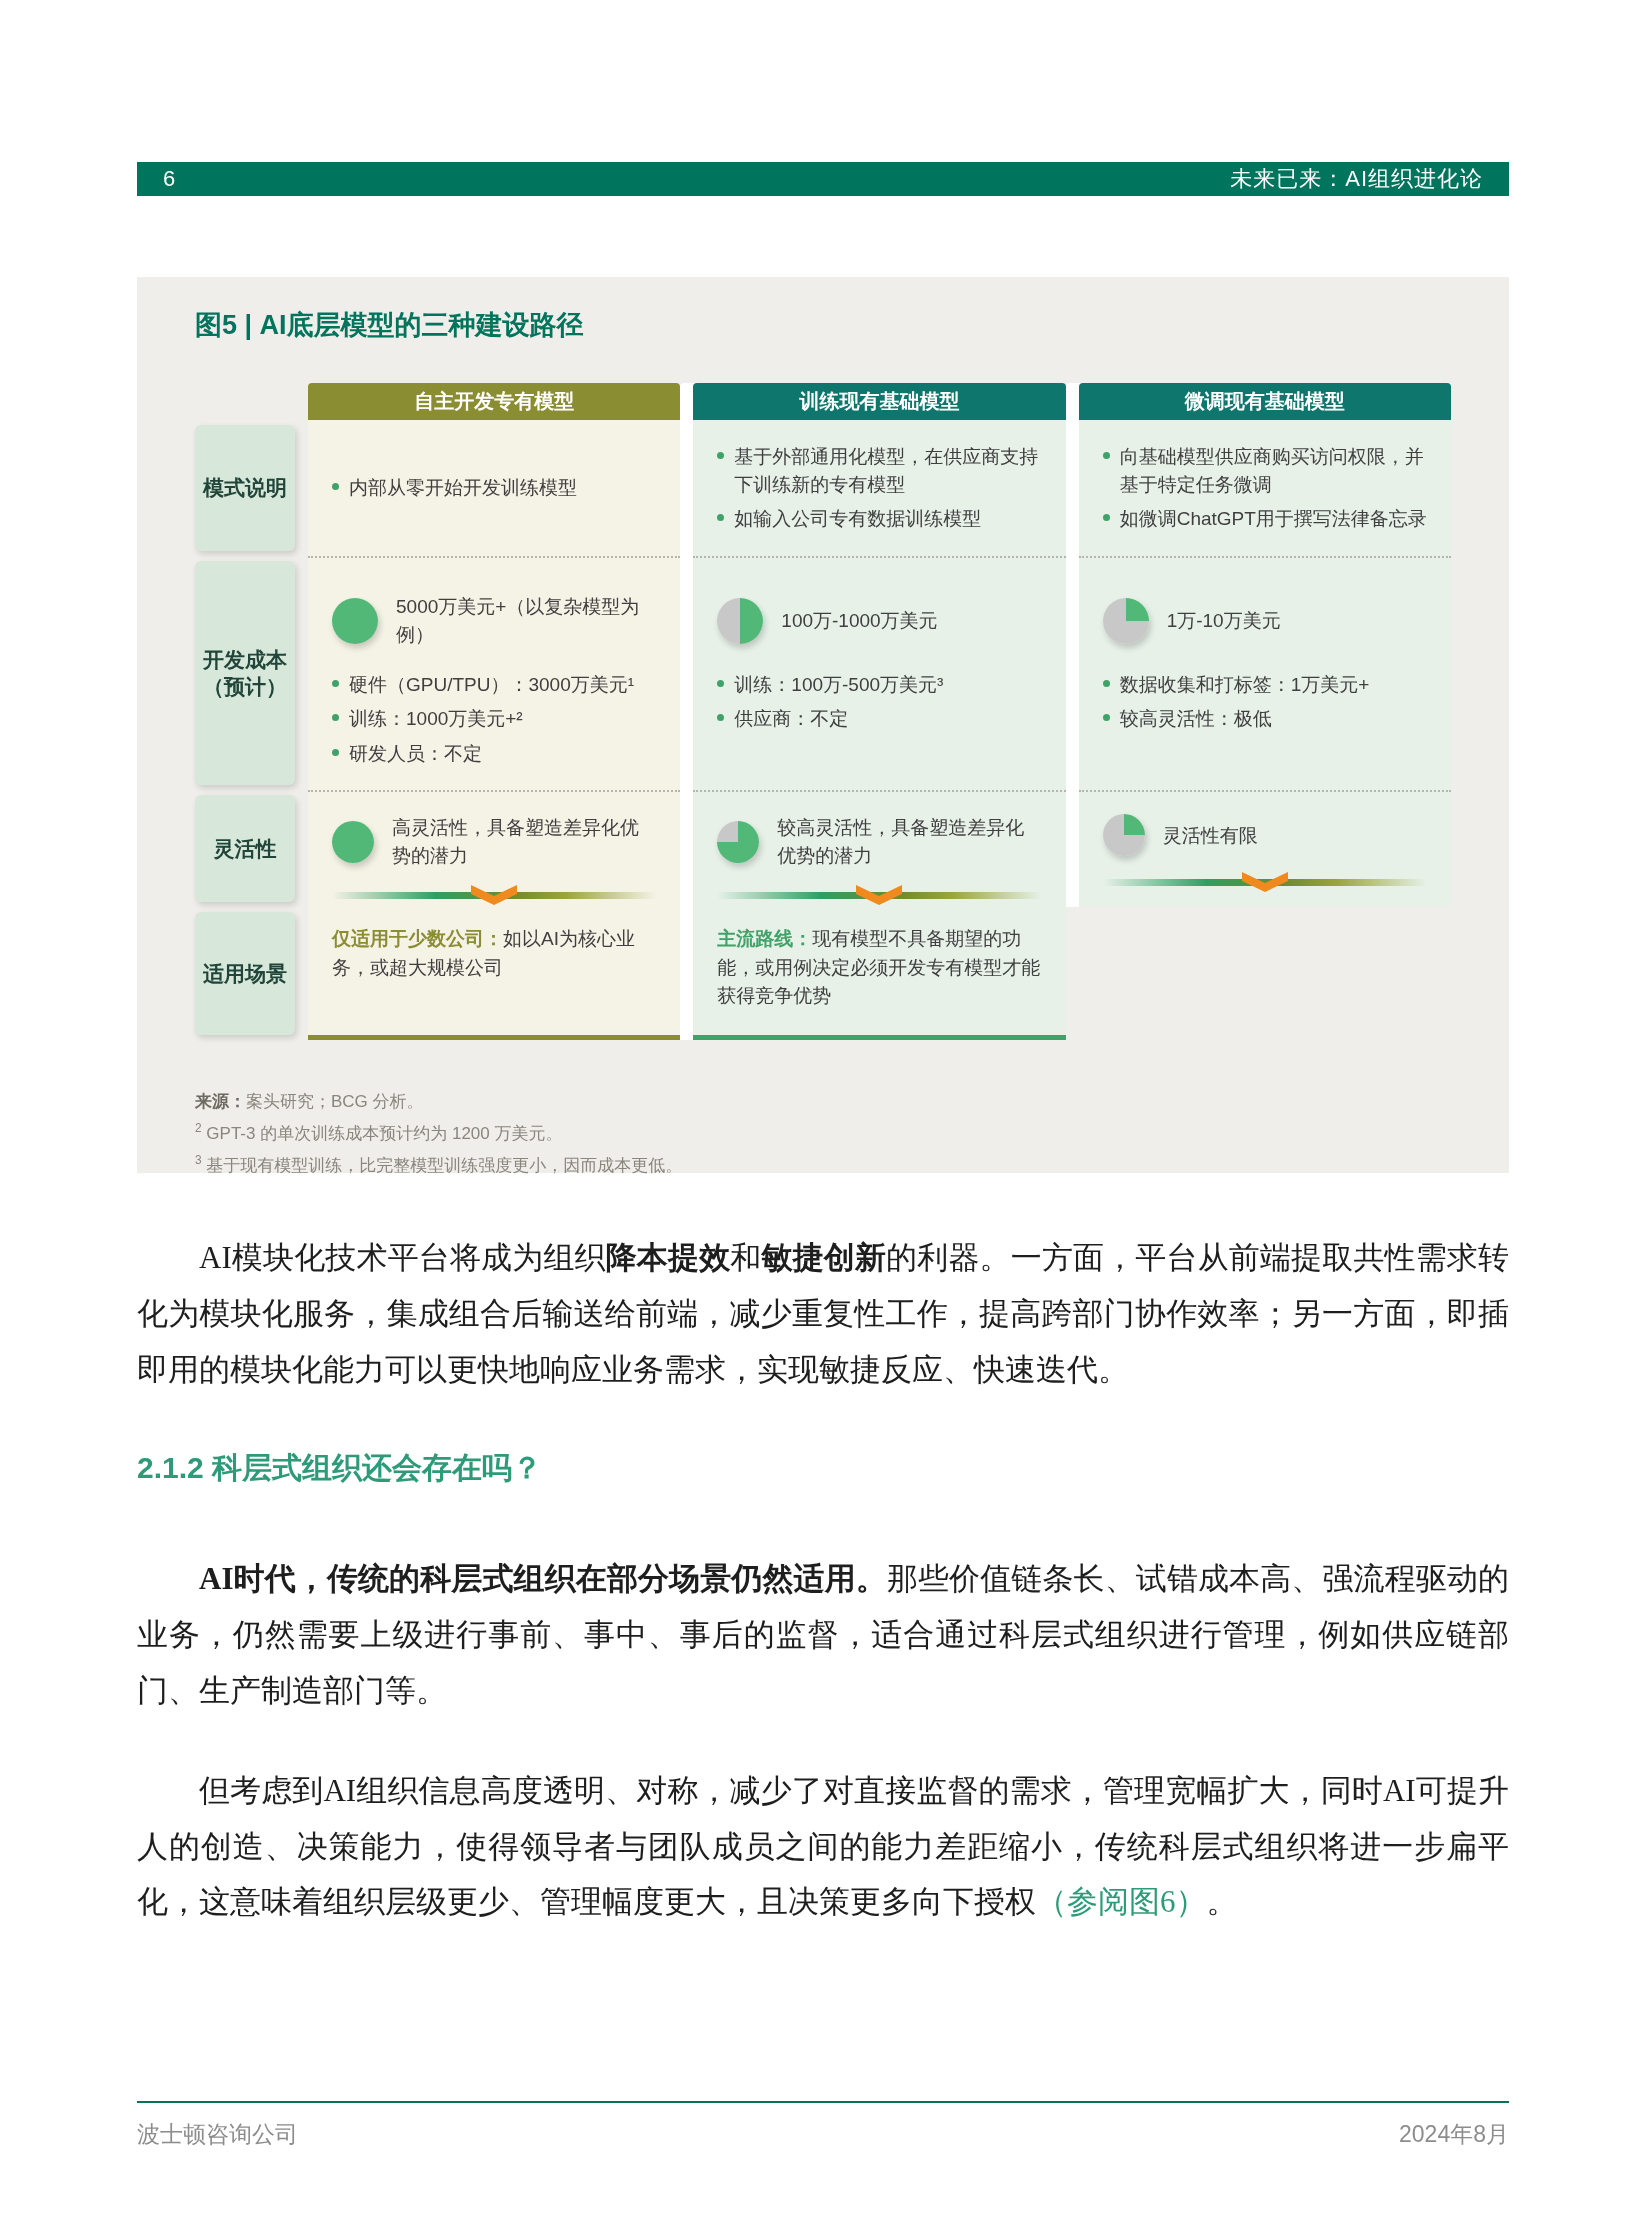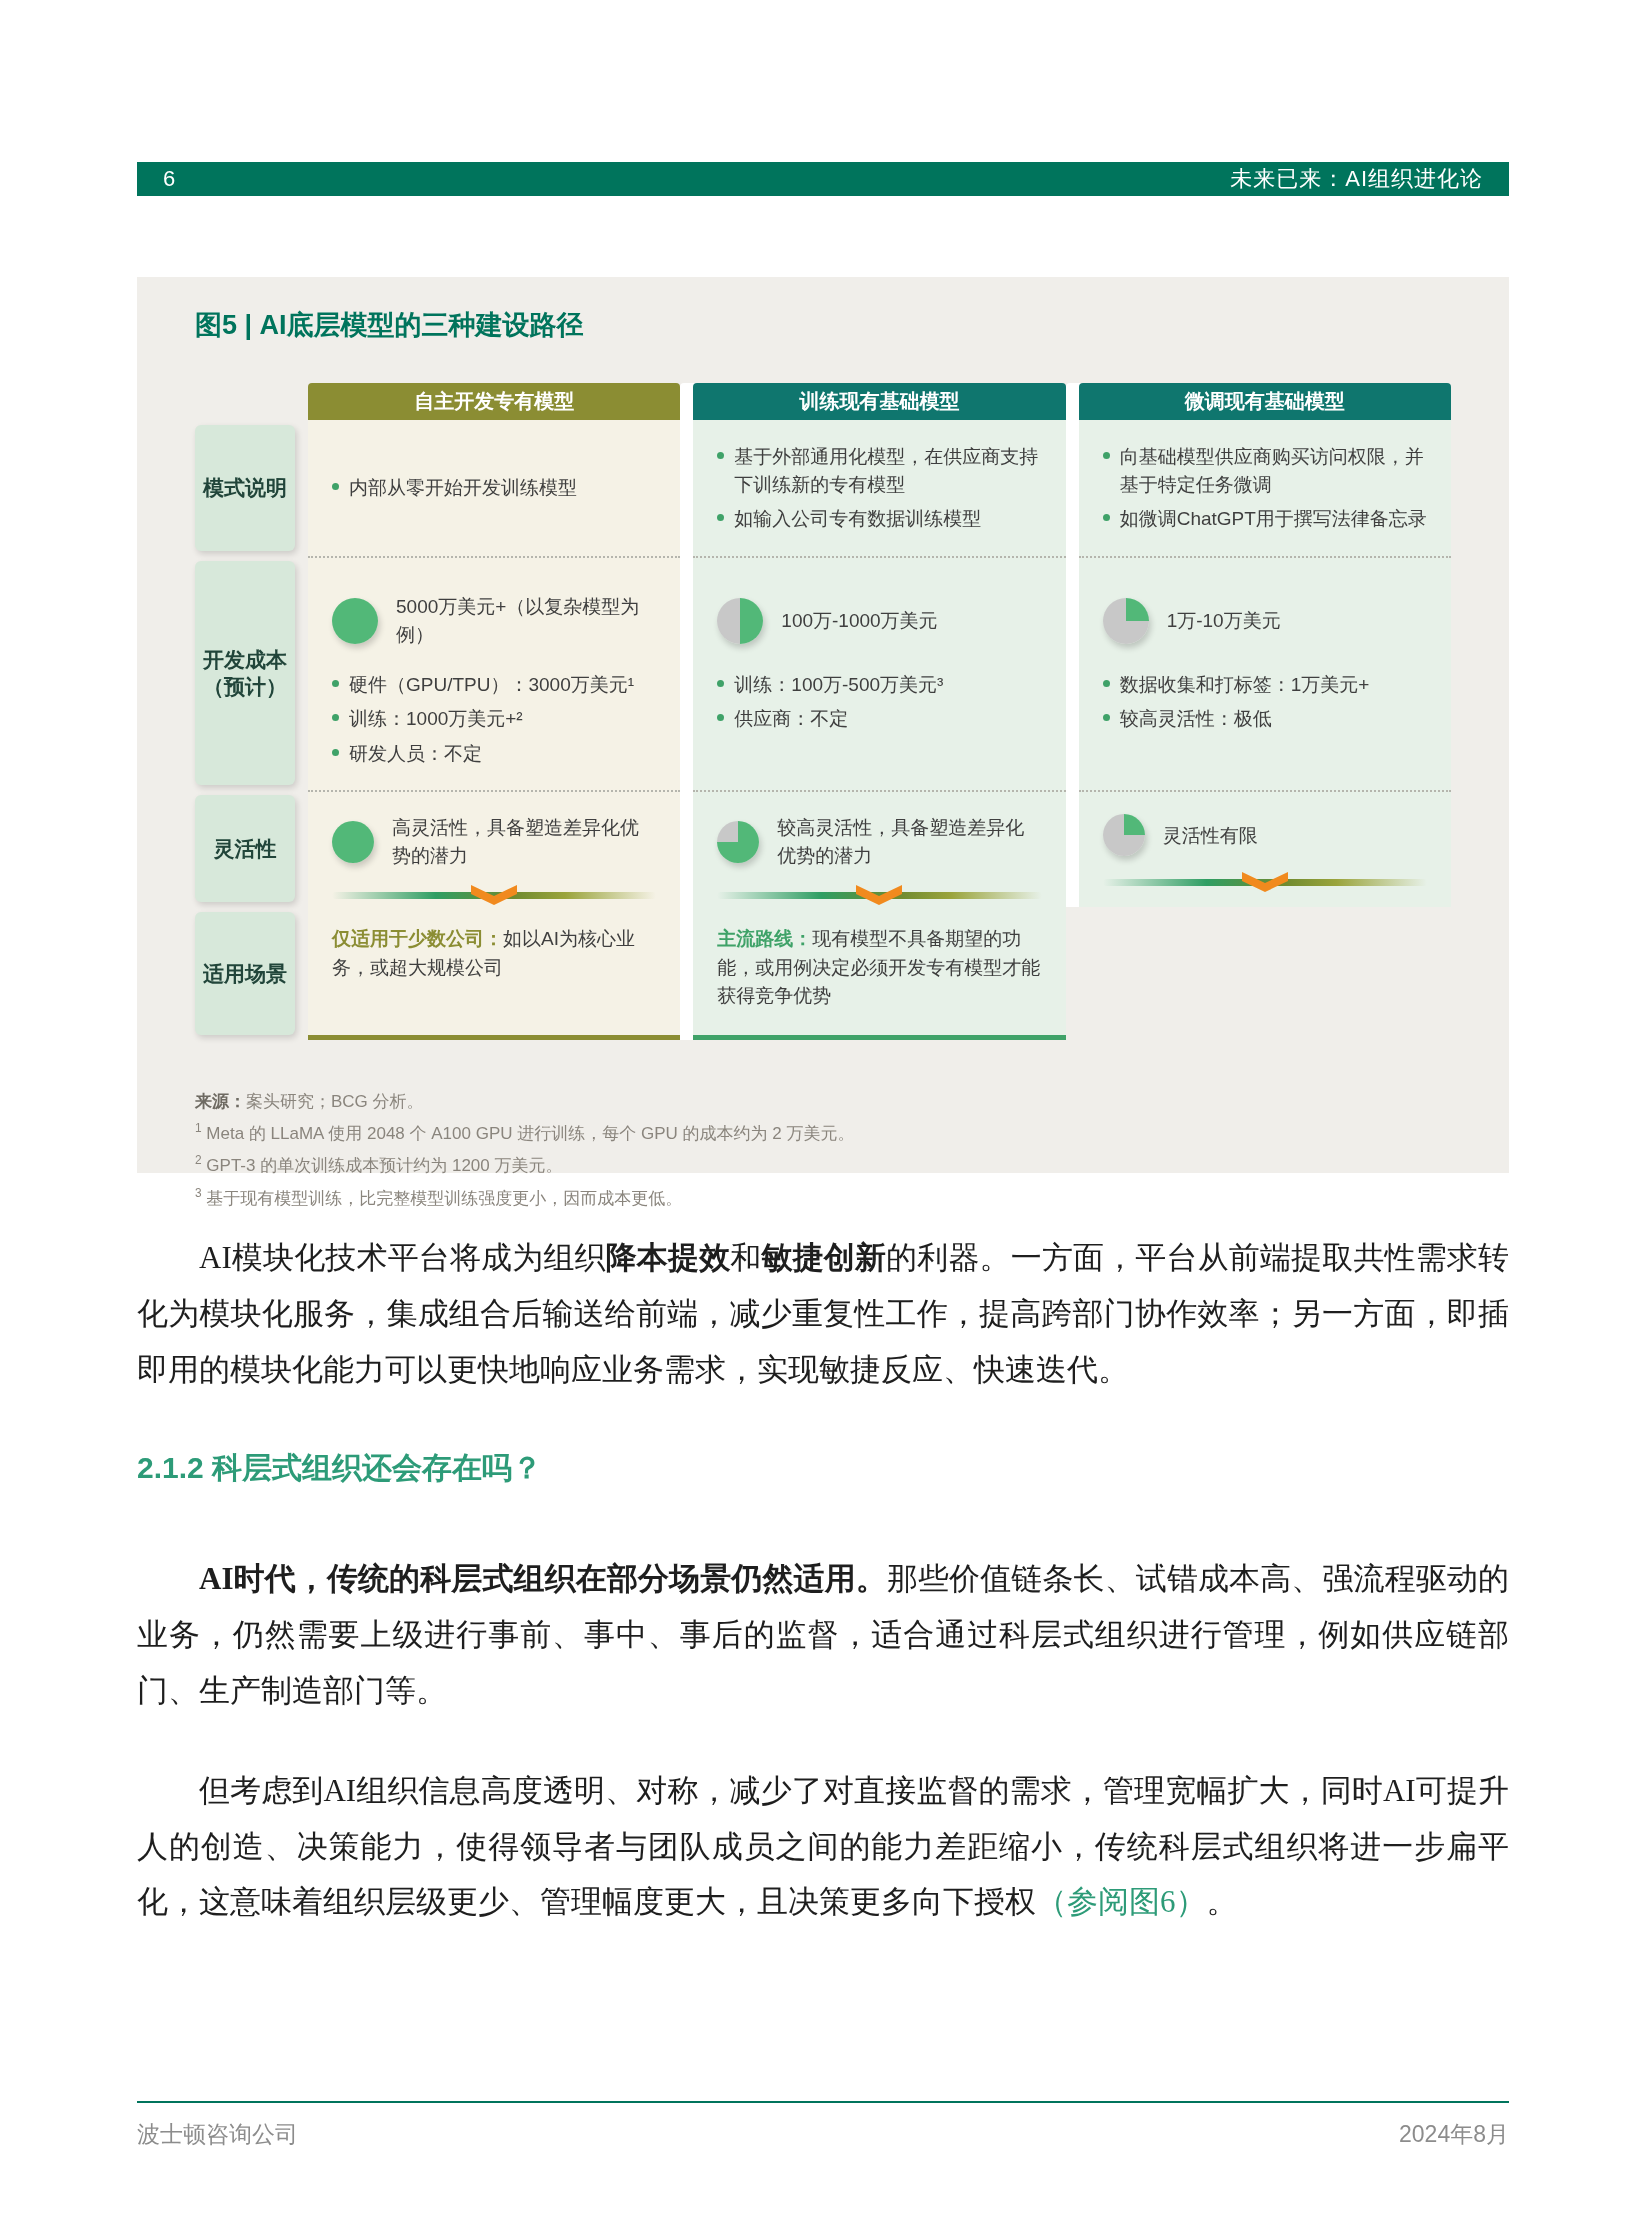"1 Meta 的 LLaMA 使用" span.fn { html: <span><sup>1</sup> <span>Meta 的 LLaMA 使用 2048 个 A100 GPU 进行训练，每个 GPU 的成本约为 2 万美元。</span></span> -> none }
